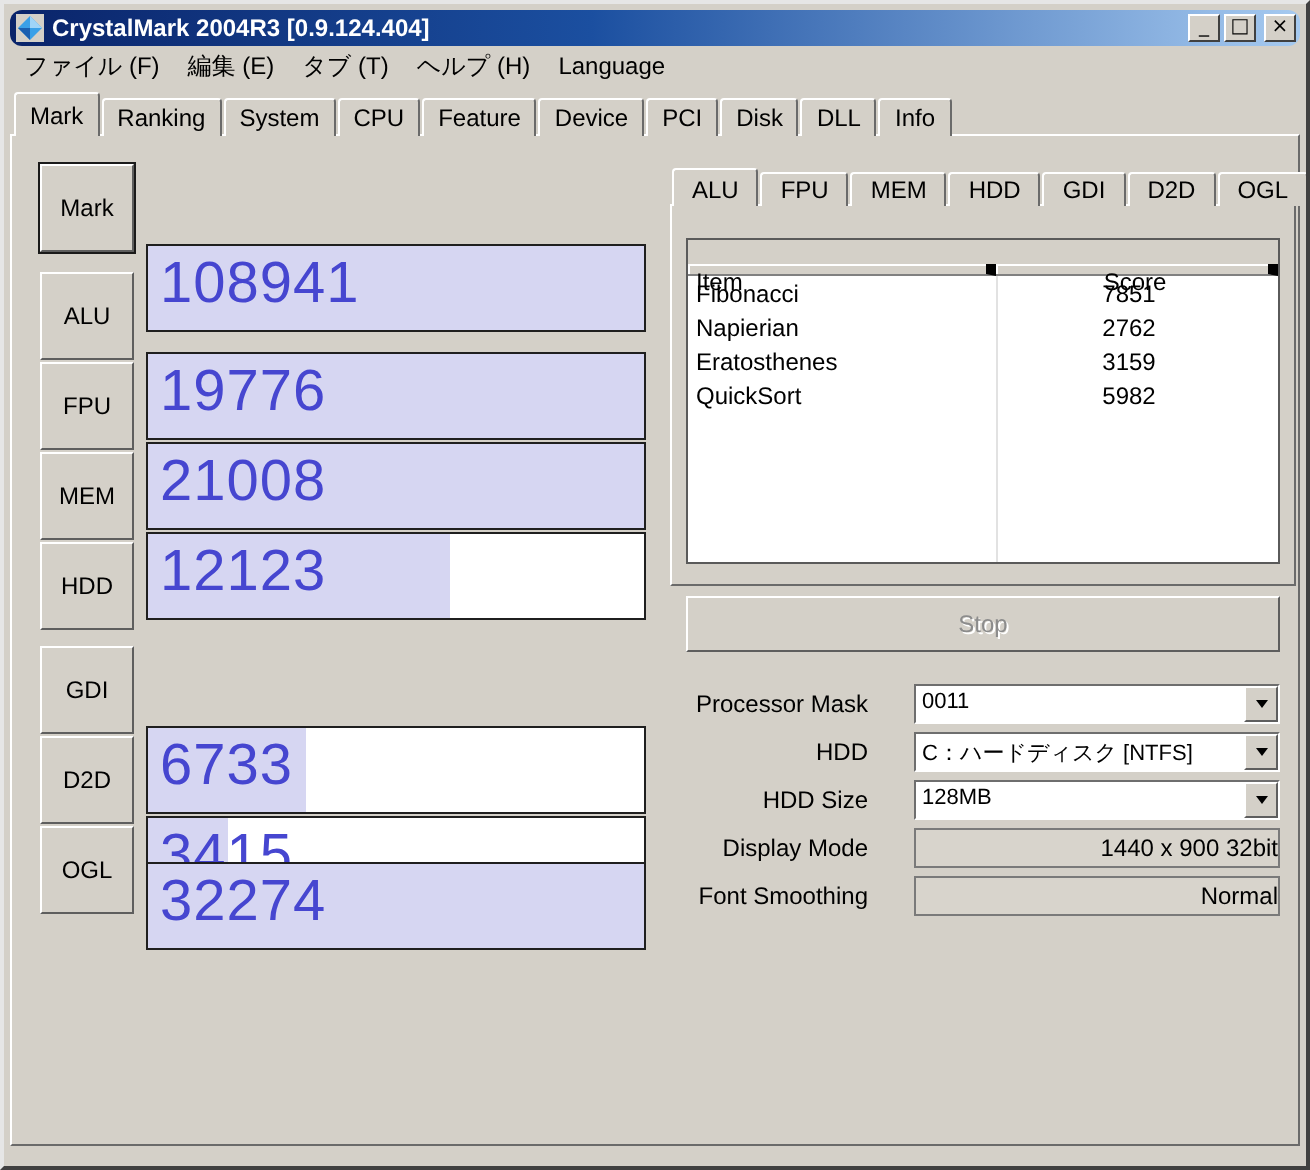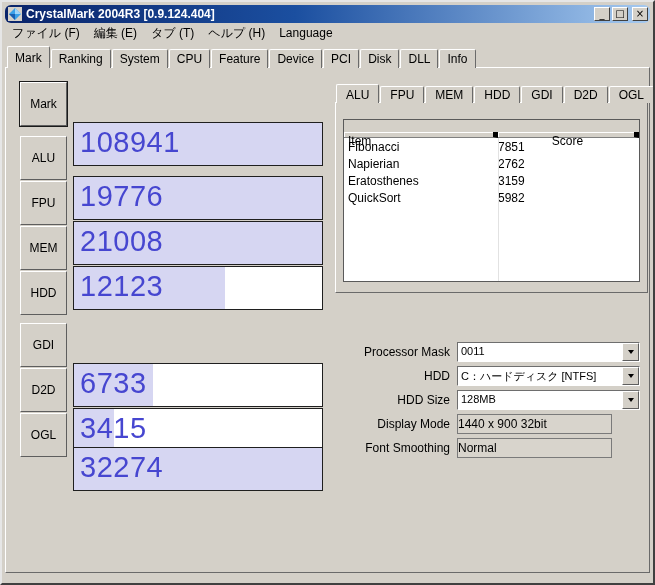"7851" .td-score { text-align: left -> center }
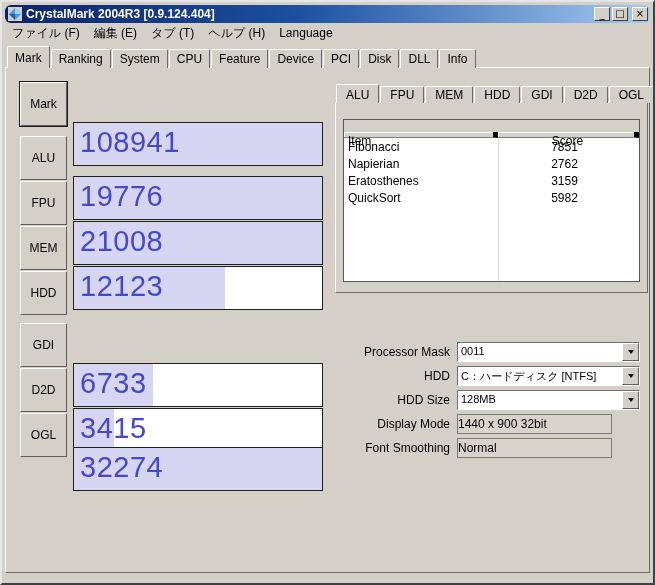"Stop" button.stop-btn { html: none -> <button>Stop</button> }
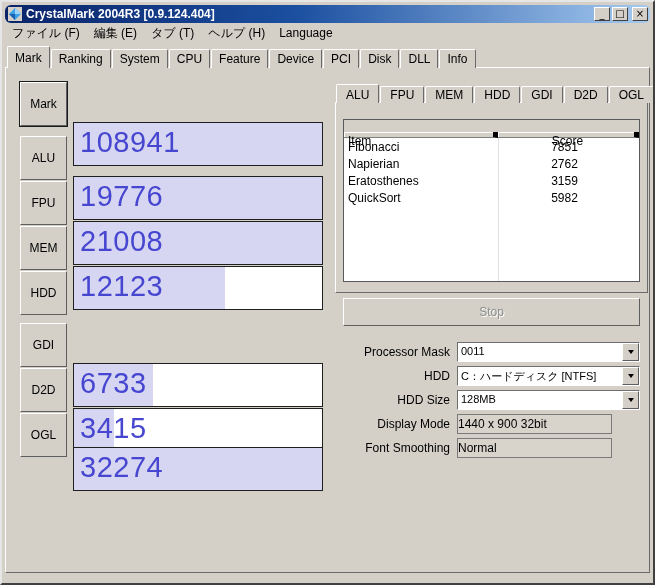"Processor Mask" .form-label { left: 326px -> 310px }
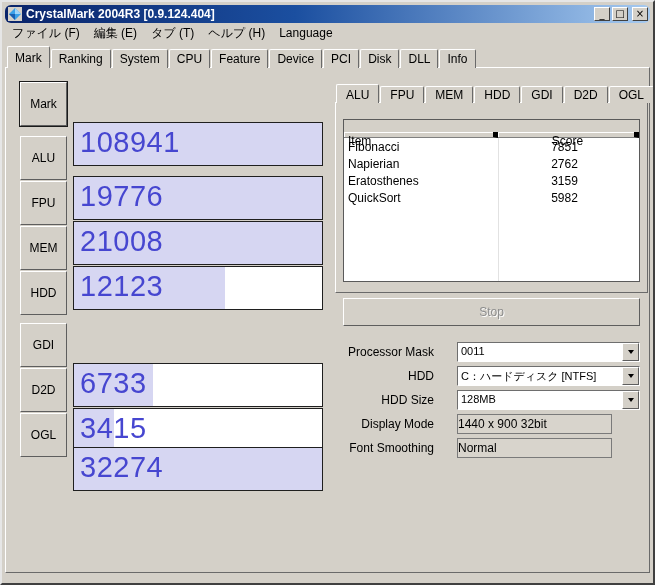"1440 x 900 32bit" .static-field { text-align: left -> right; width: 155px -> 183px }
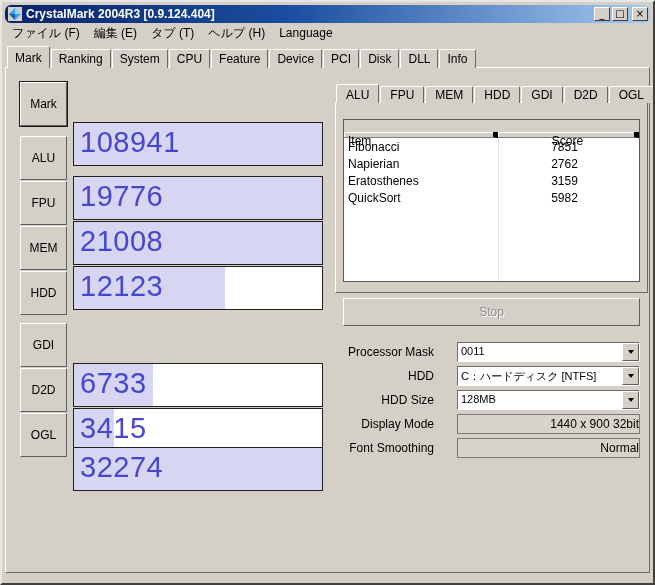"32274" div.score-box { top: 405px -> 389px }
